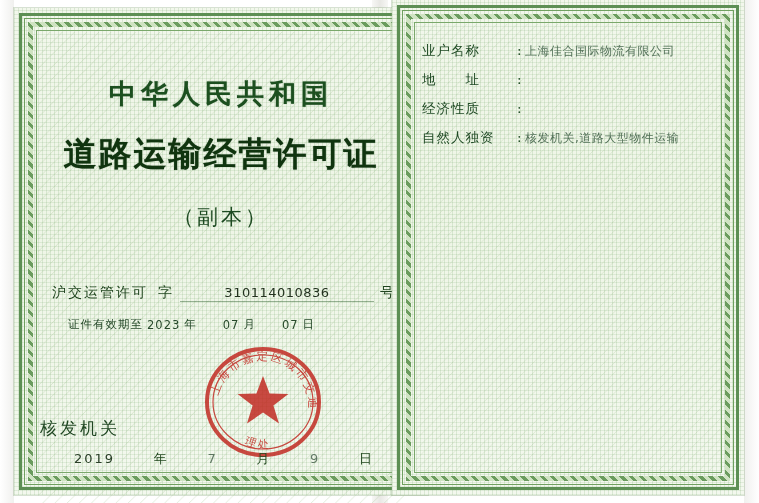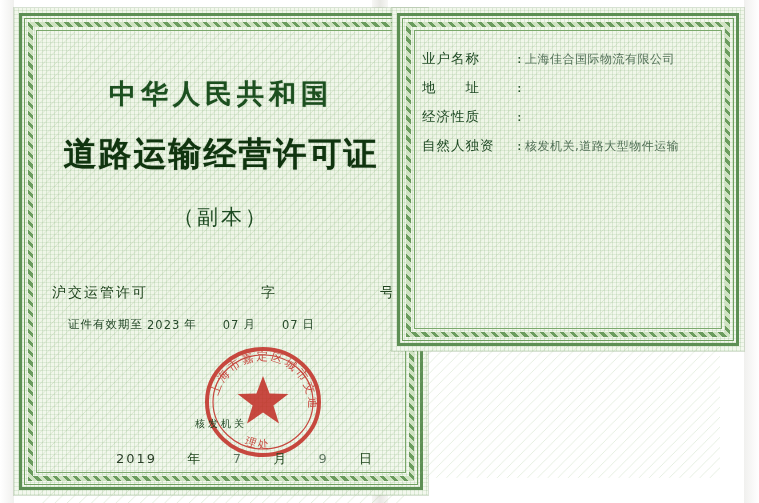"业户名称" #right-cert { height: 343px -> 495px; top: 8px -> 0 }
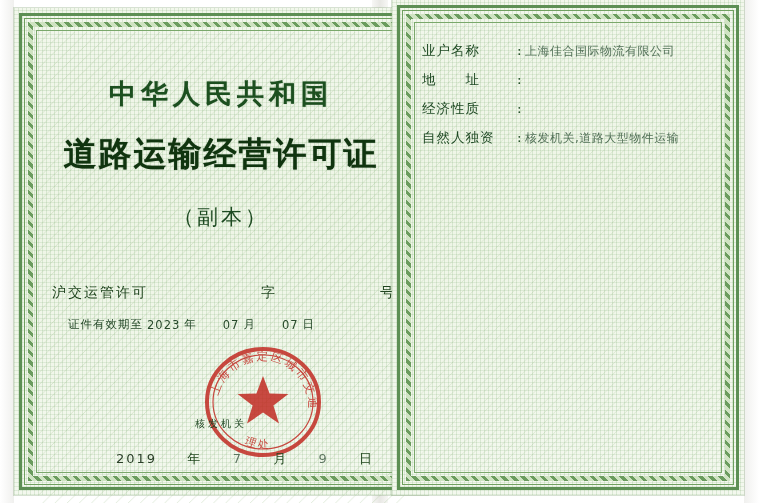"310114010836" span.num { html: none -> <span>310114010836</span> }
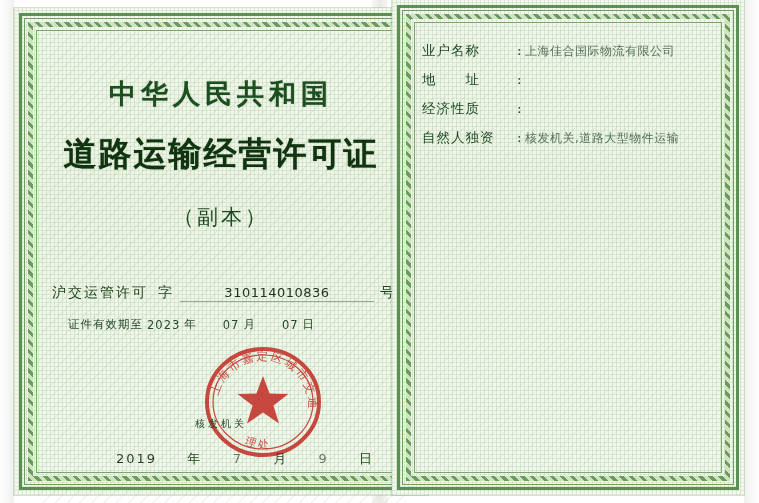"核发机关" .issuer-line { font-size: 10px -> 17px; text-align: center -> none }
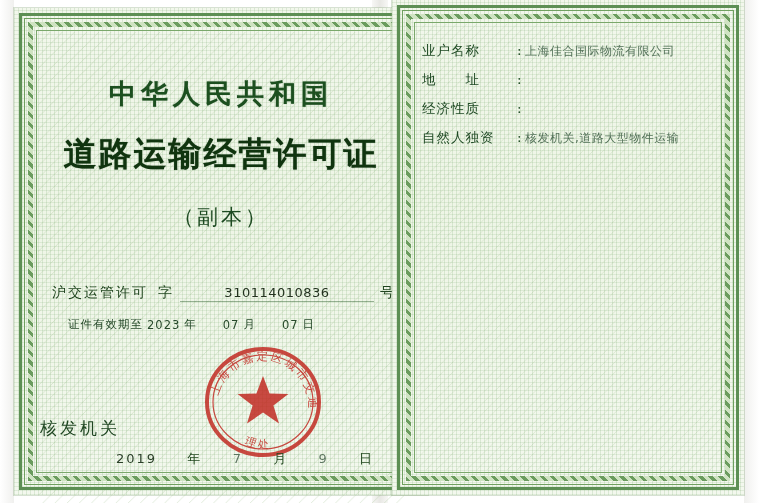"2019" .date-line .y { margin-left: 42px -> none }
